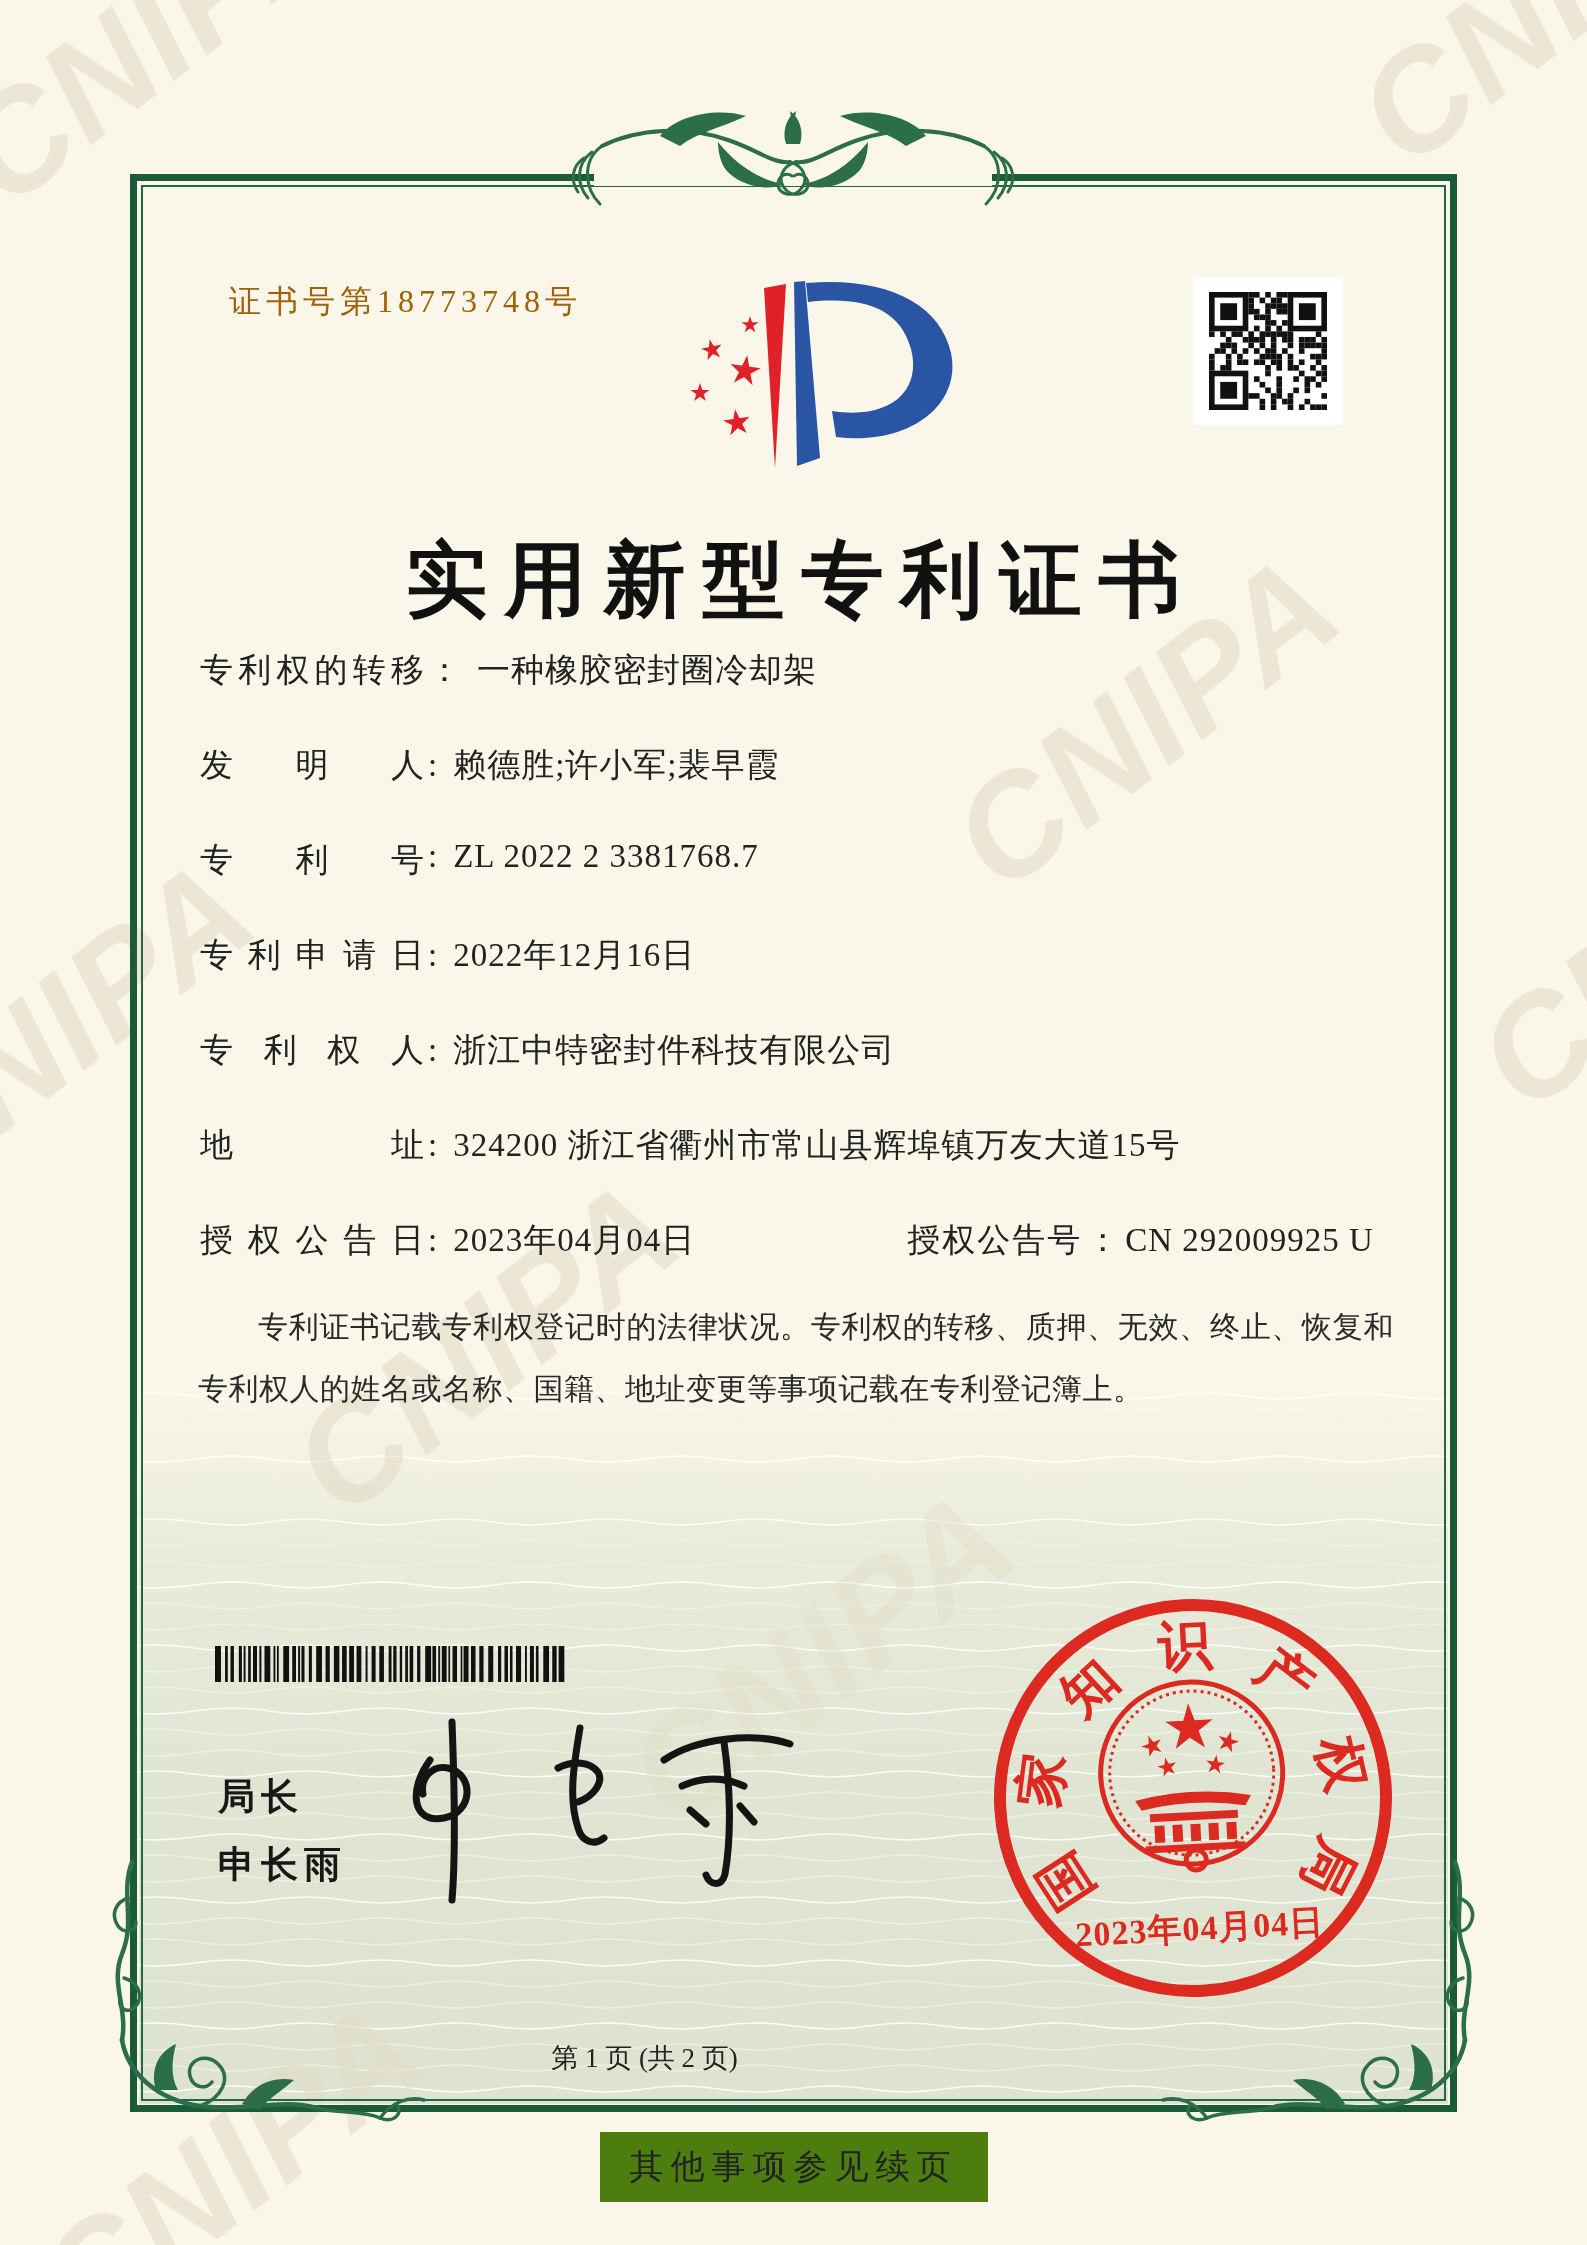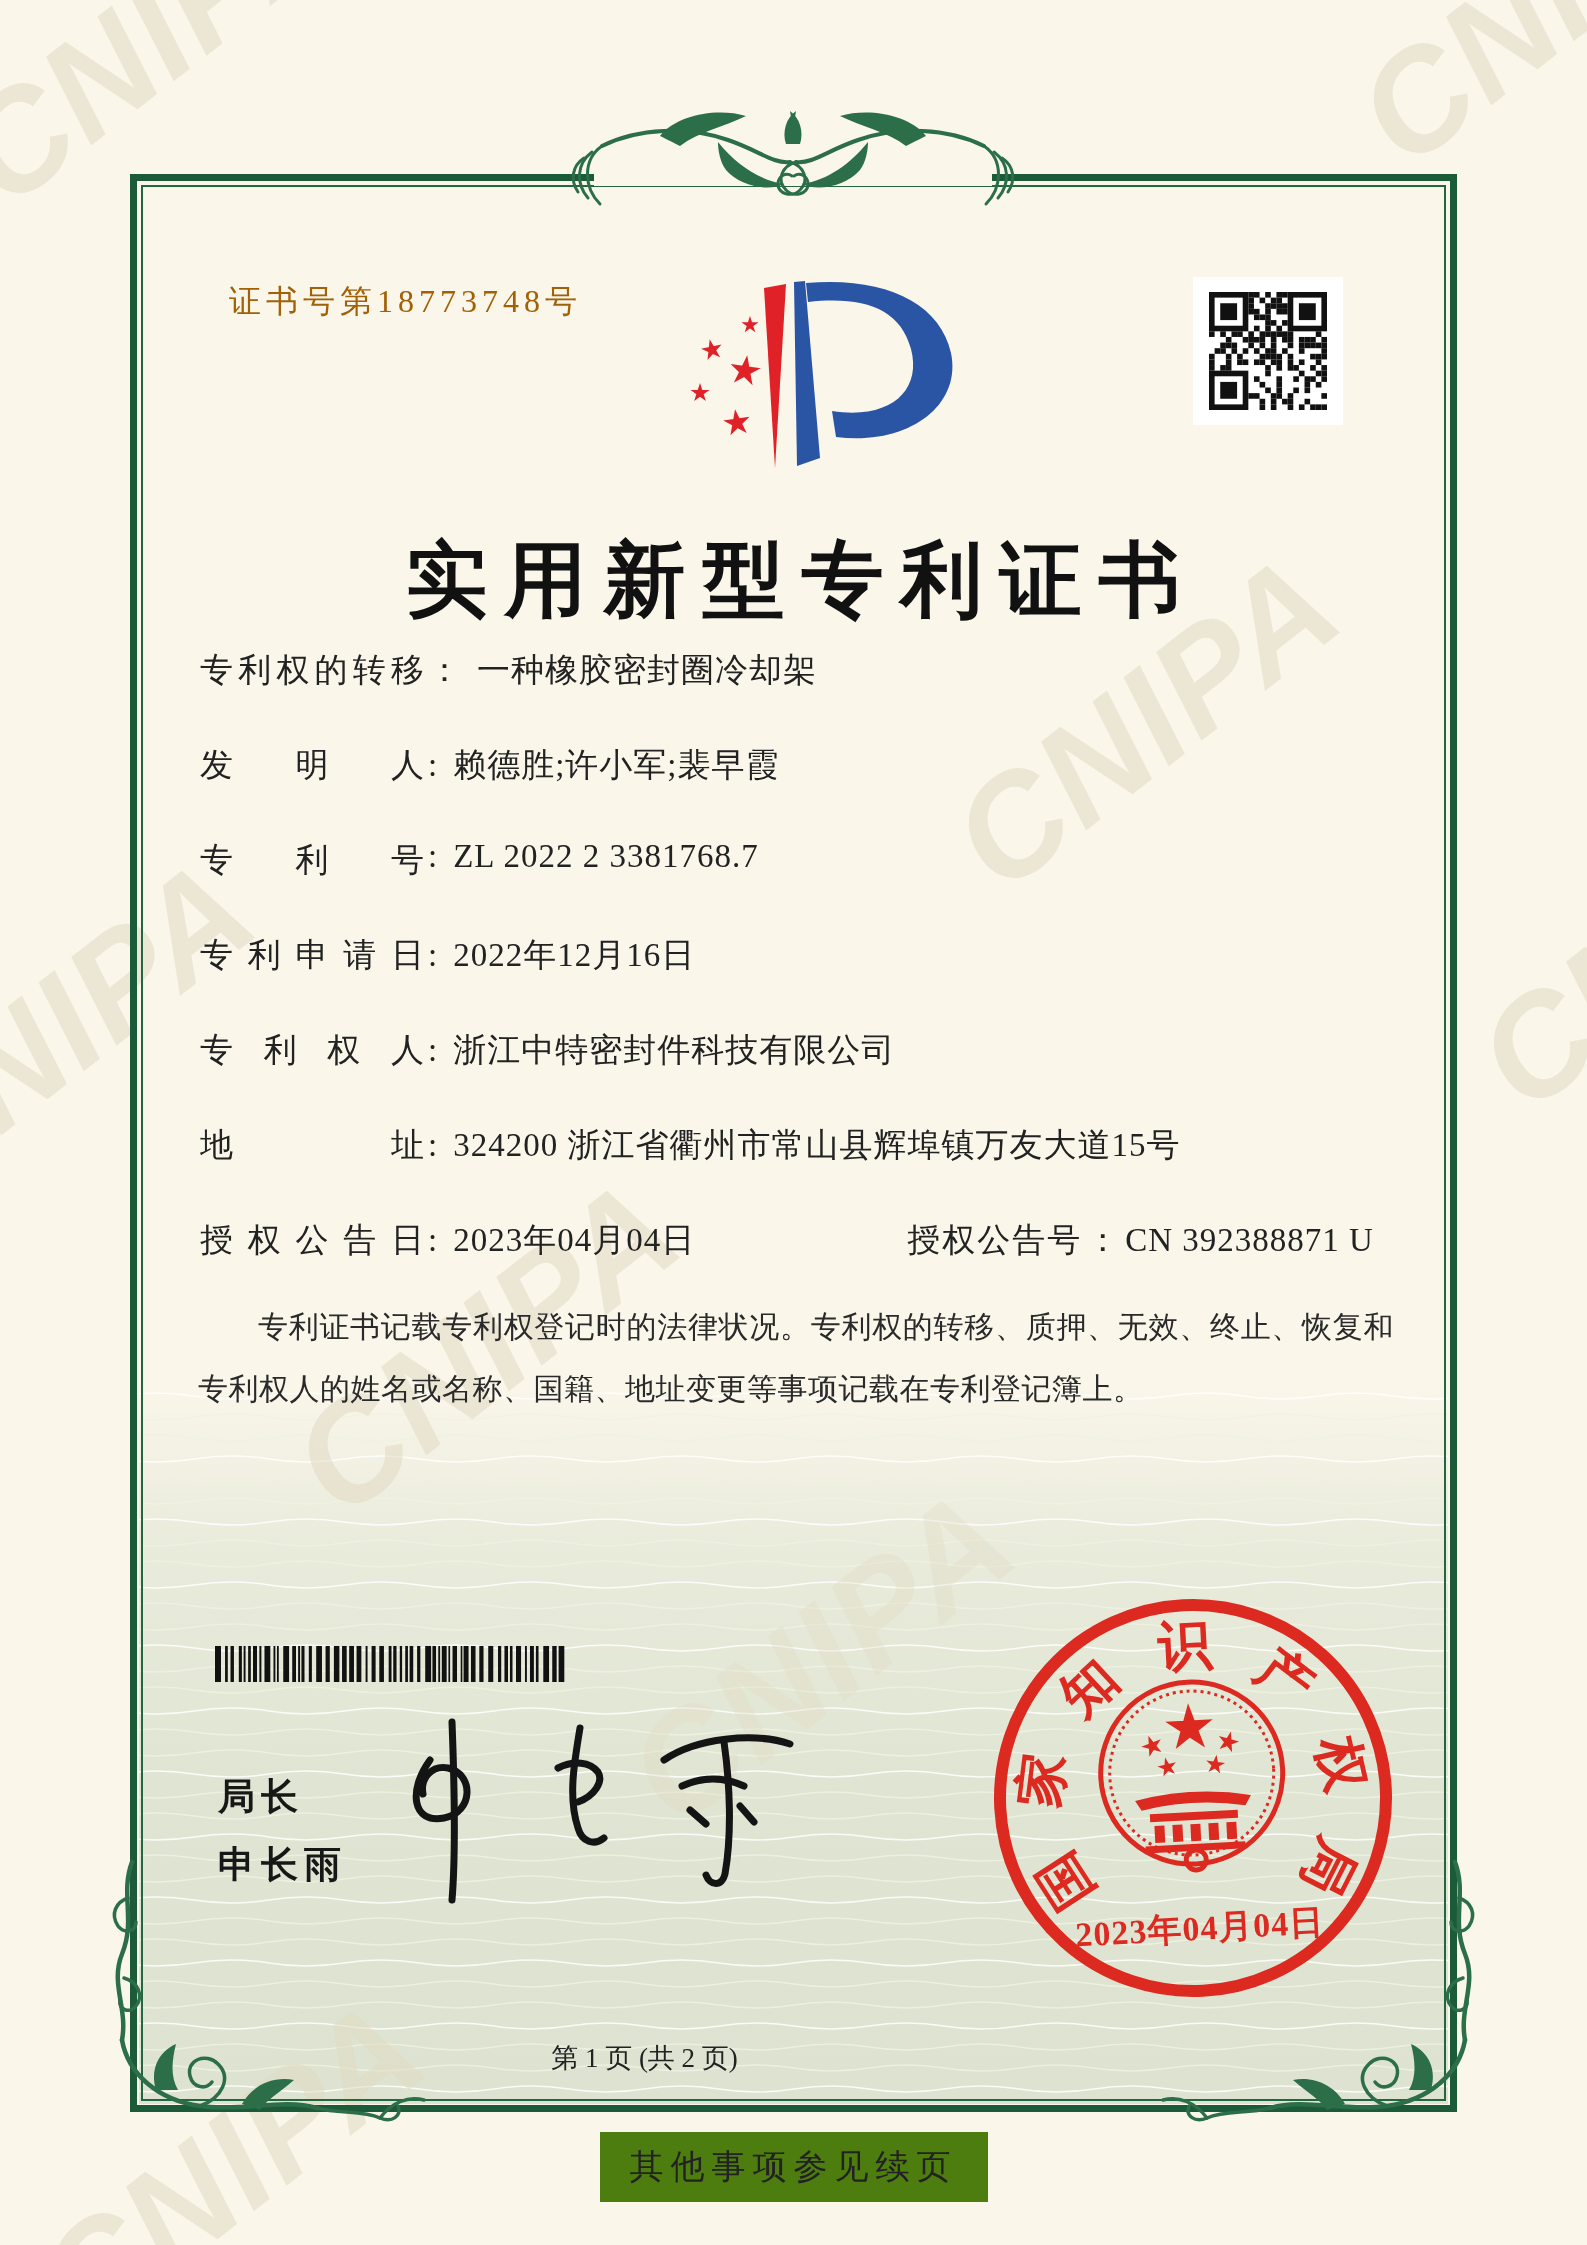"CN 392388871 U" span.val { text: 392388871 -> 292009925 }
